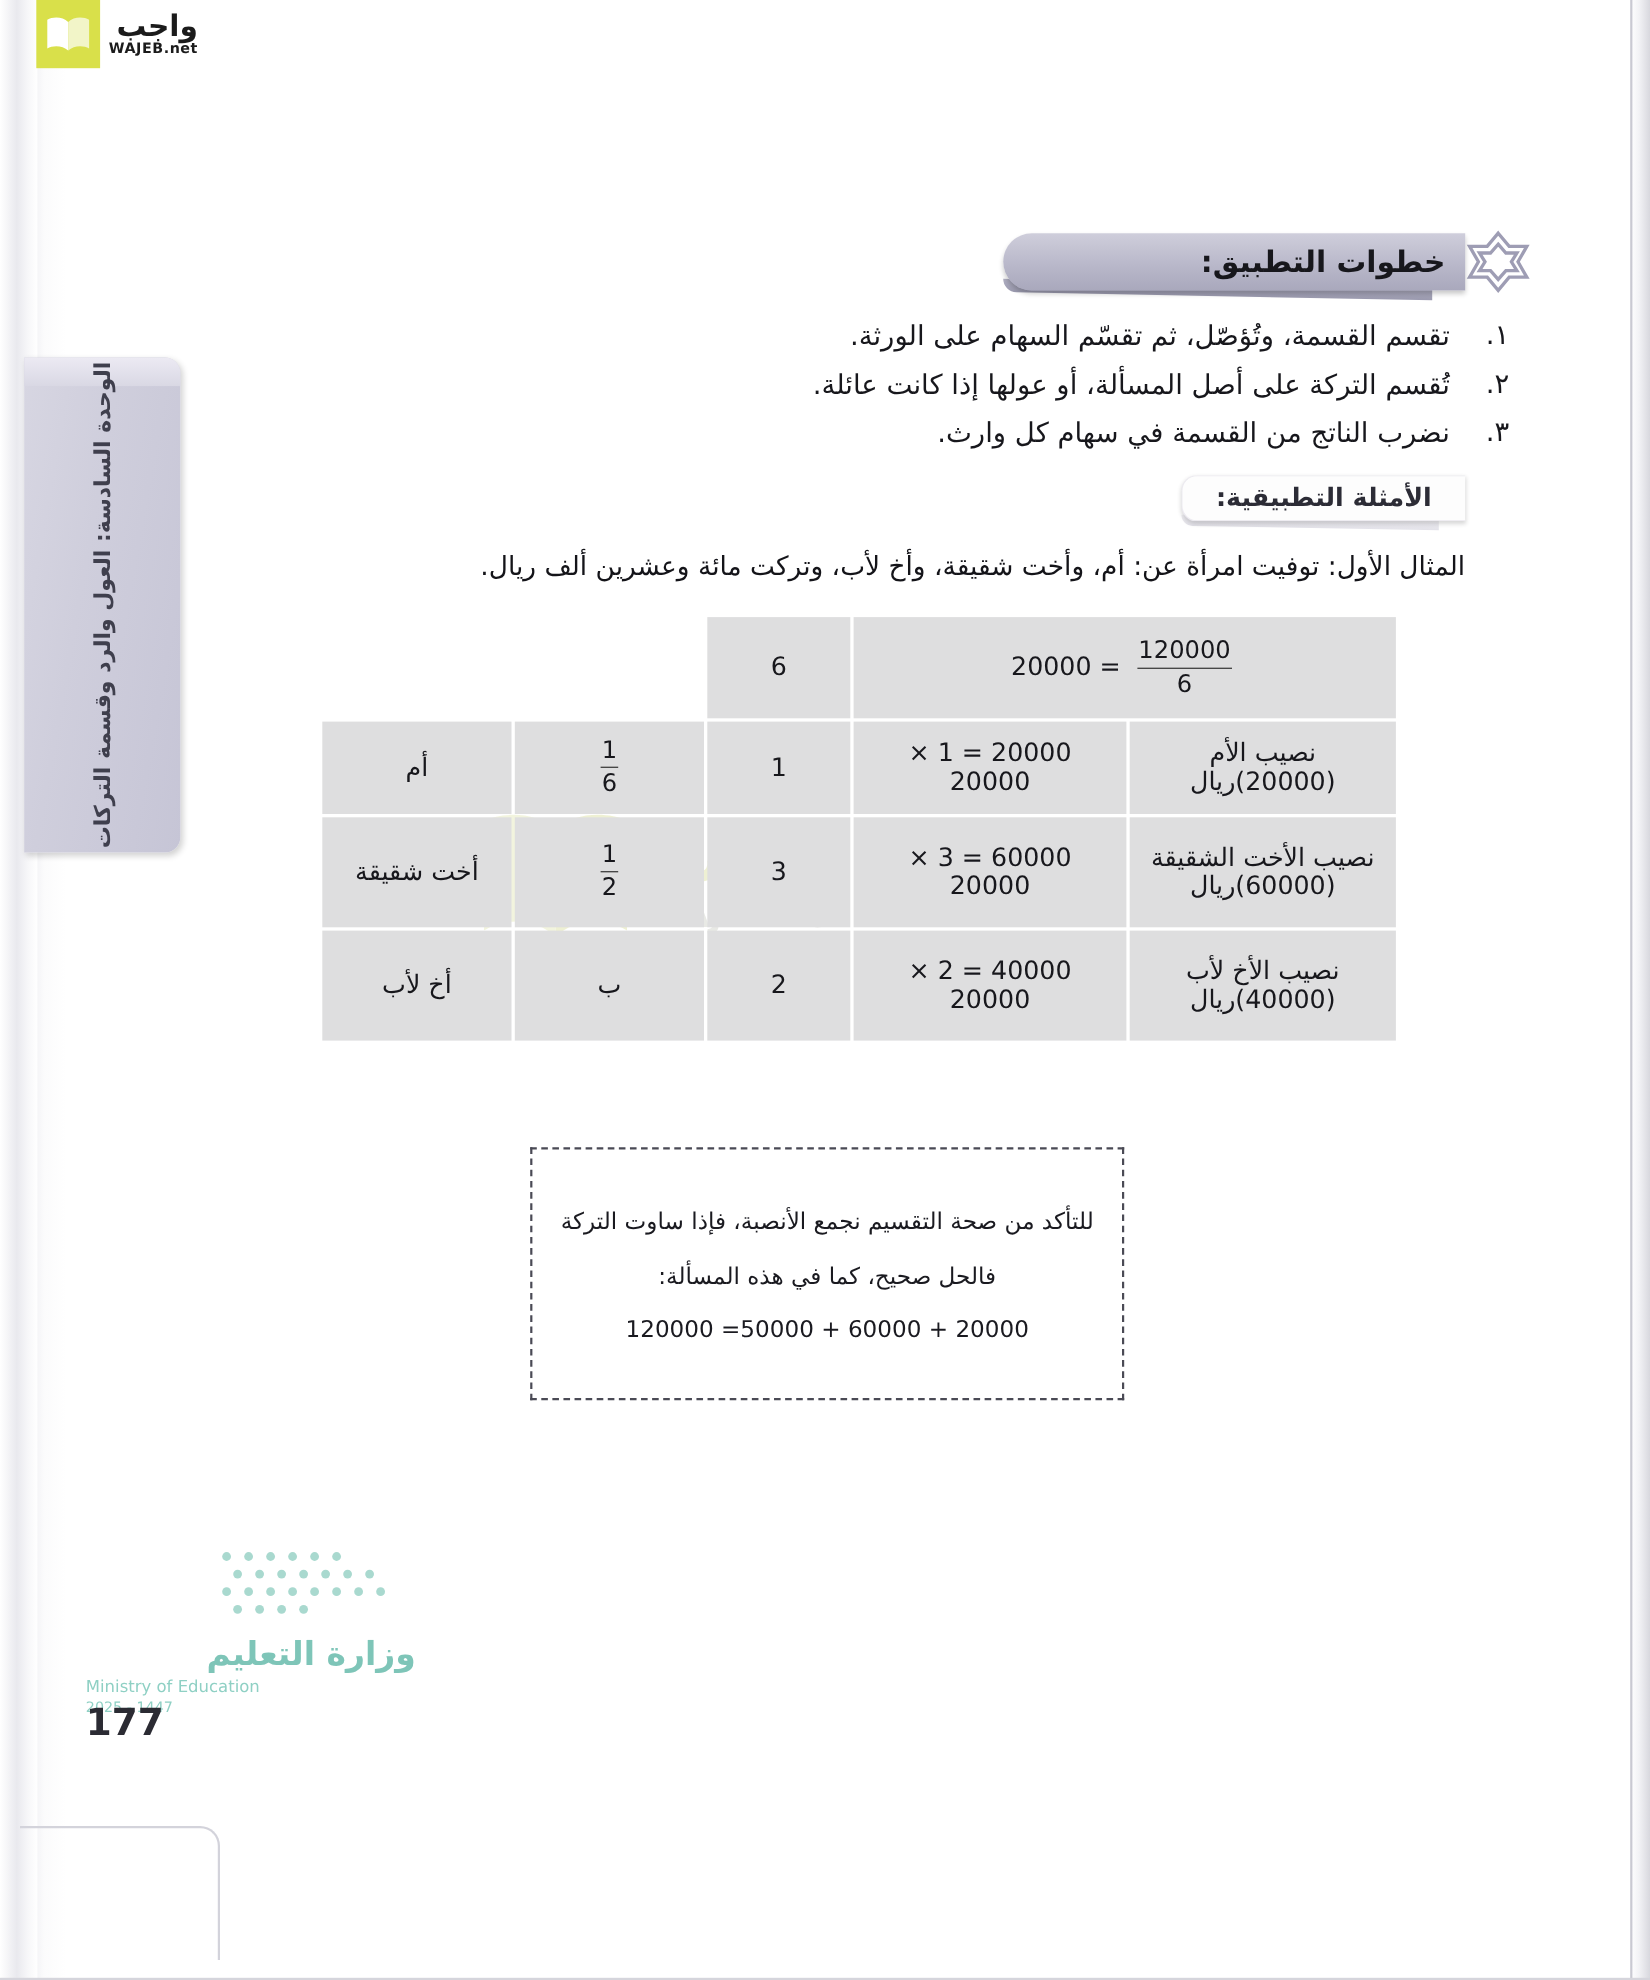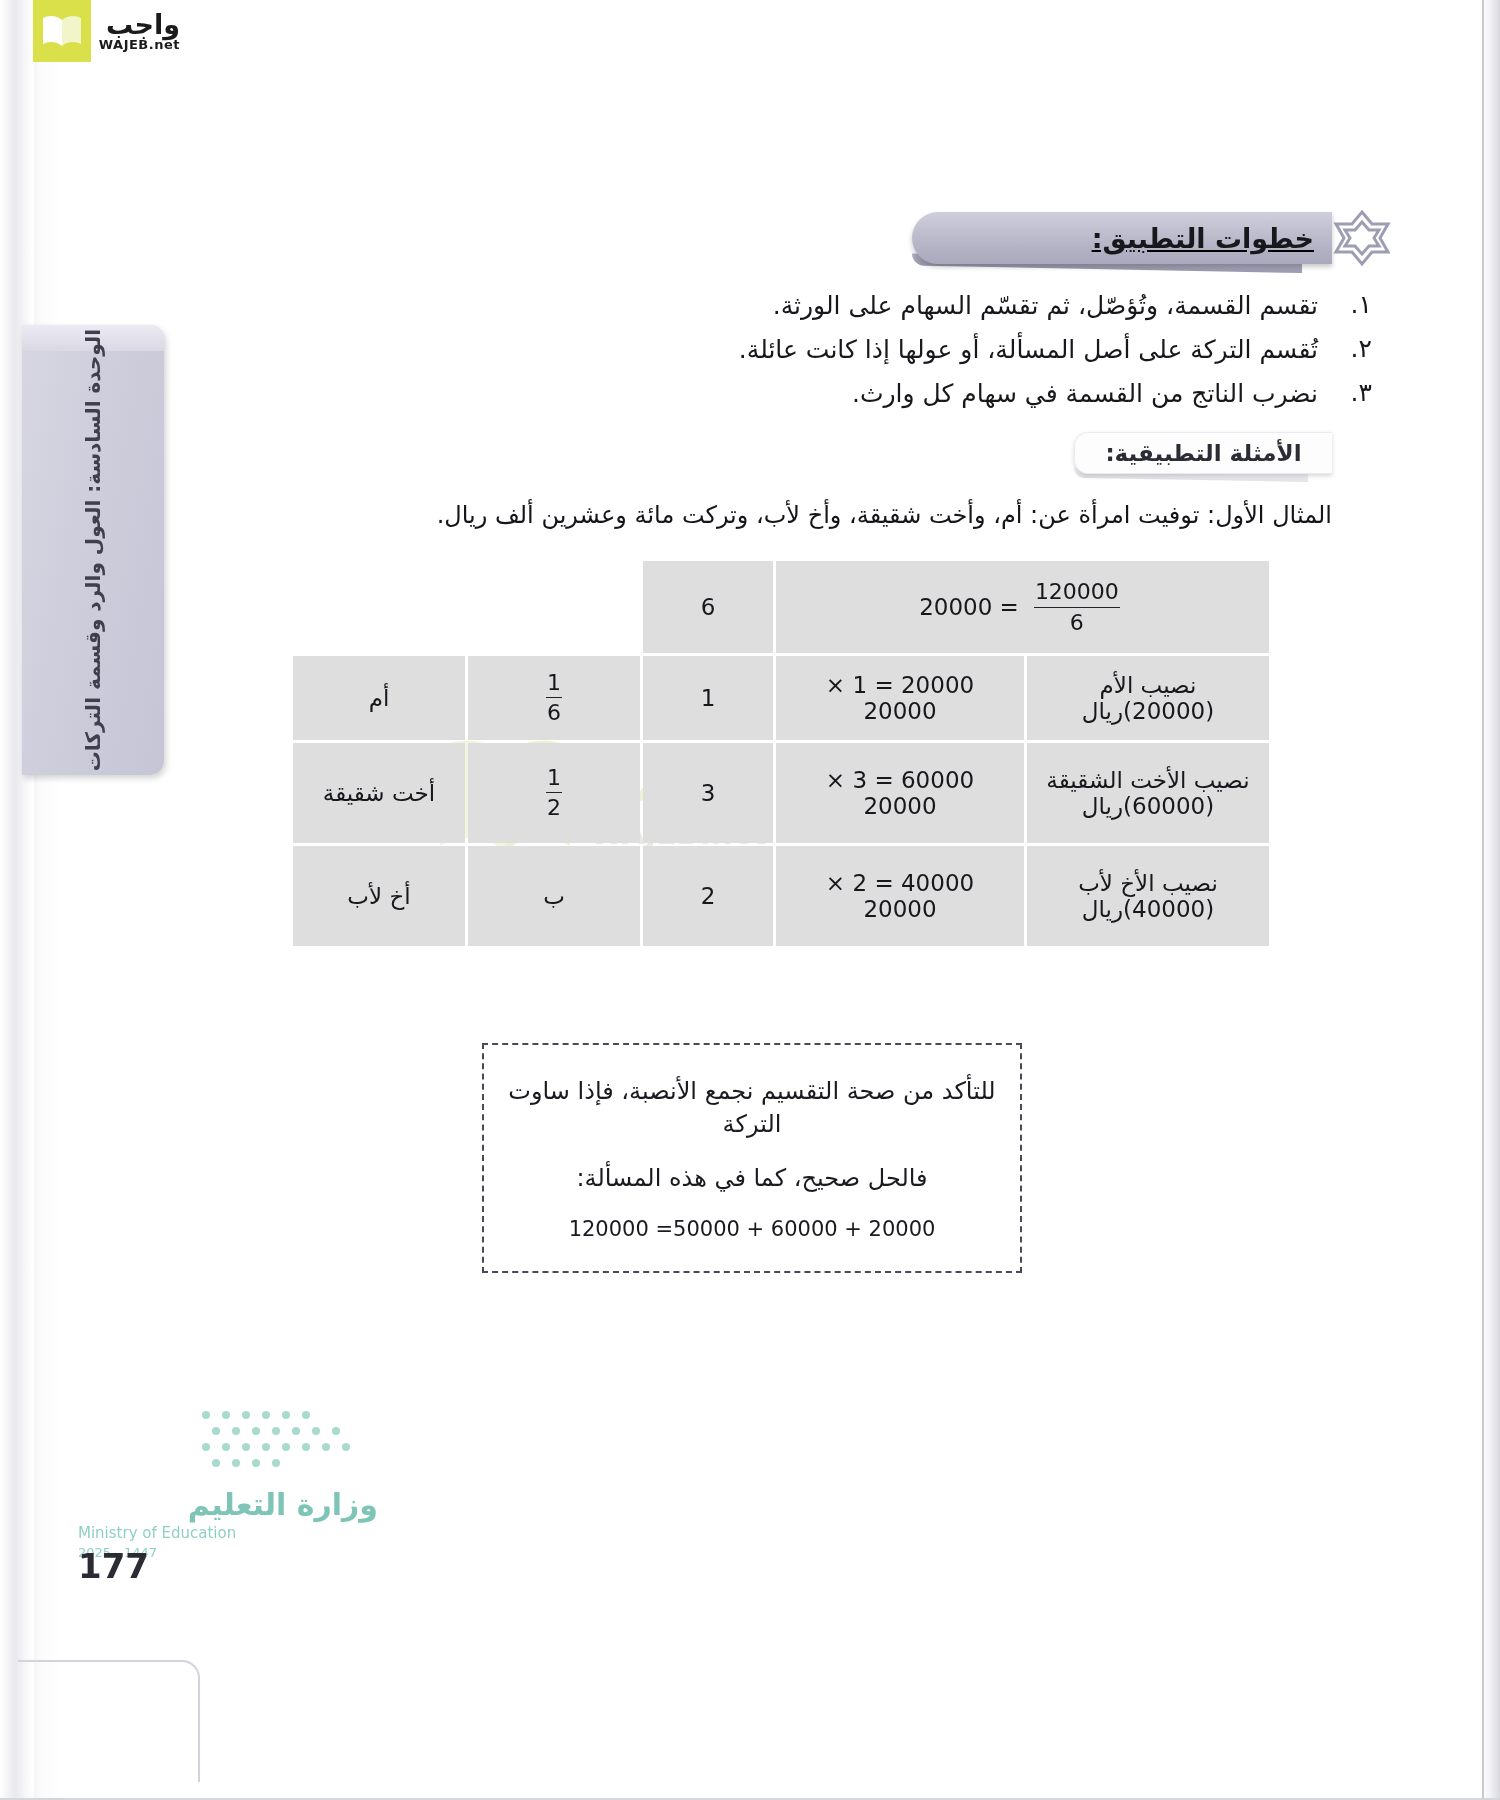"خطوات التطبيق:" #steps-banner .ribbon { text-decoration: underline -> none }
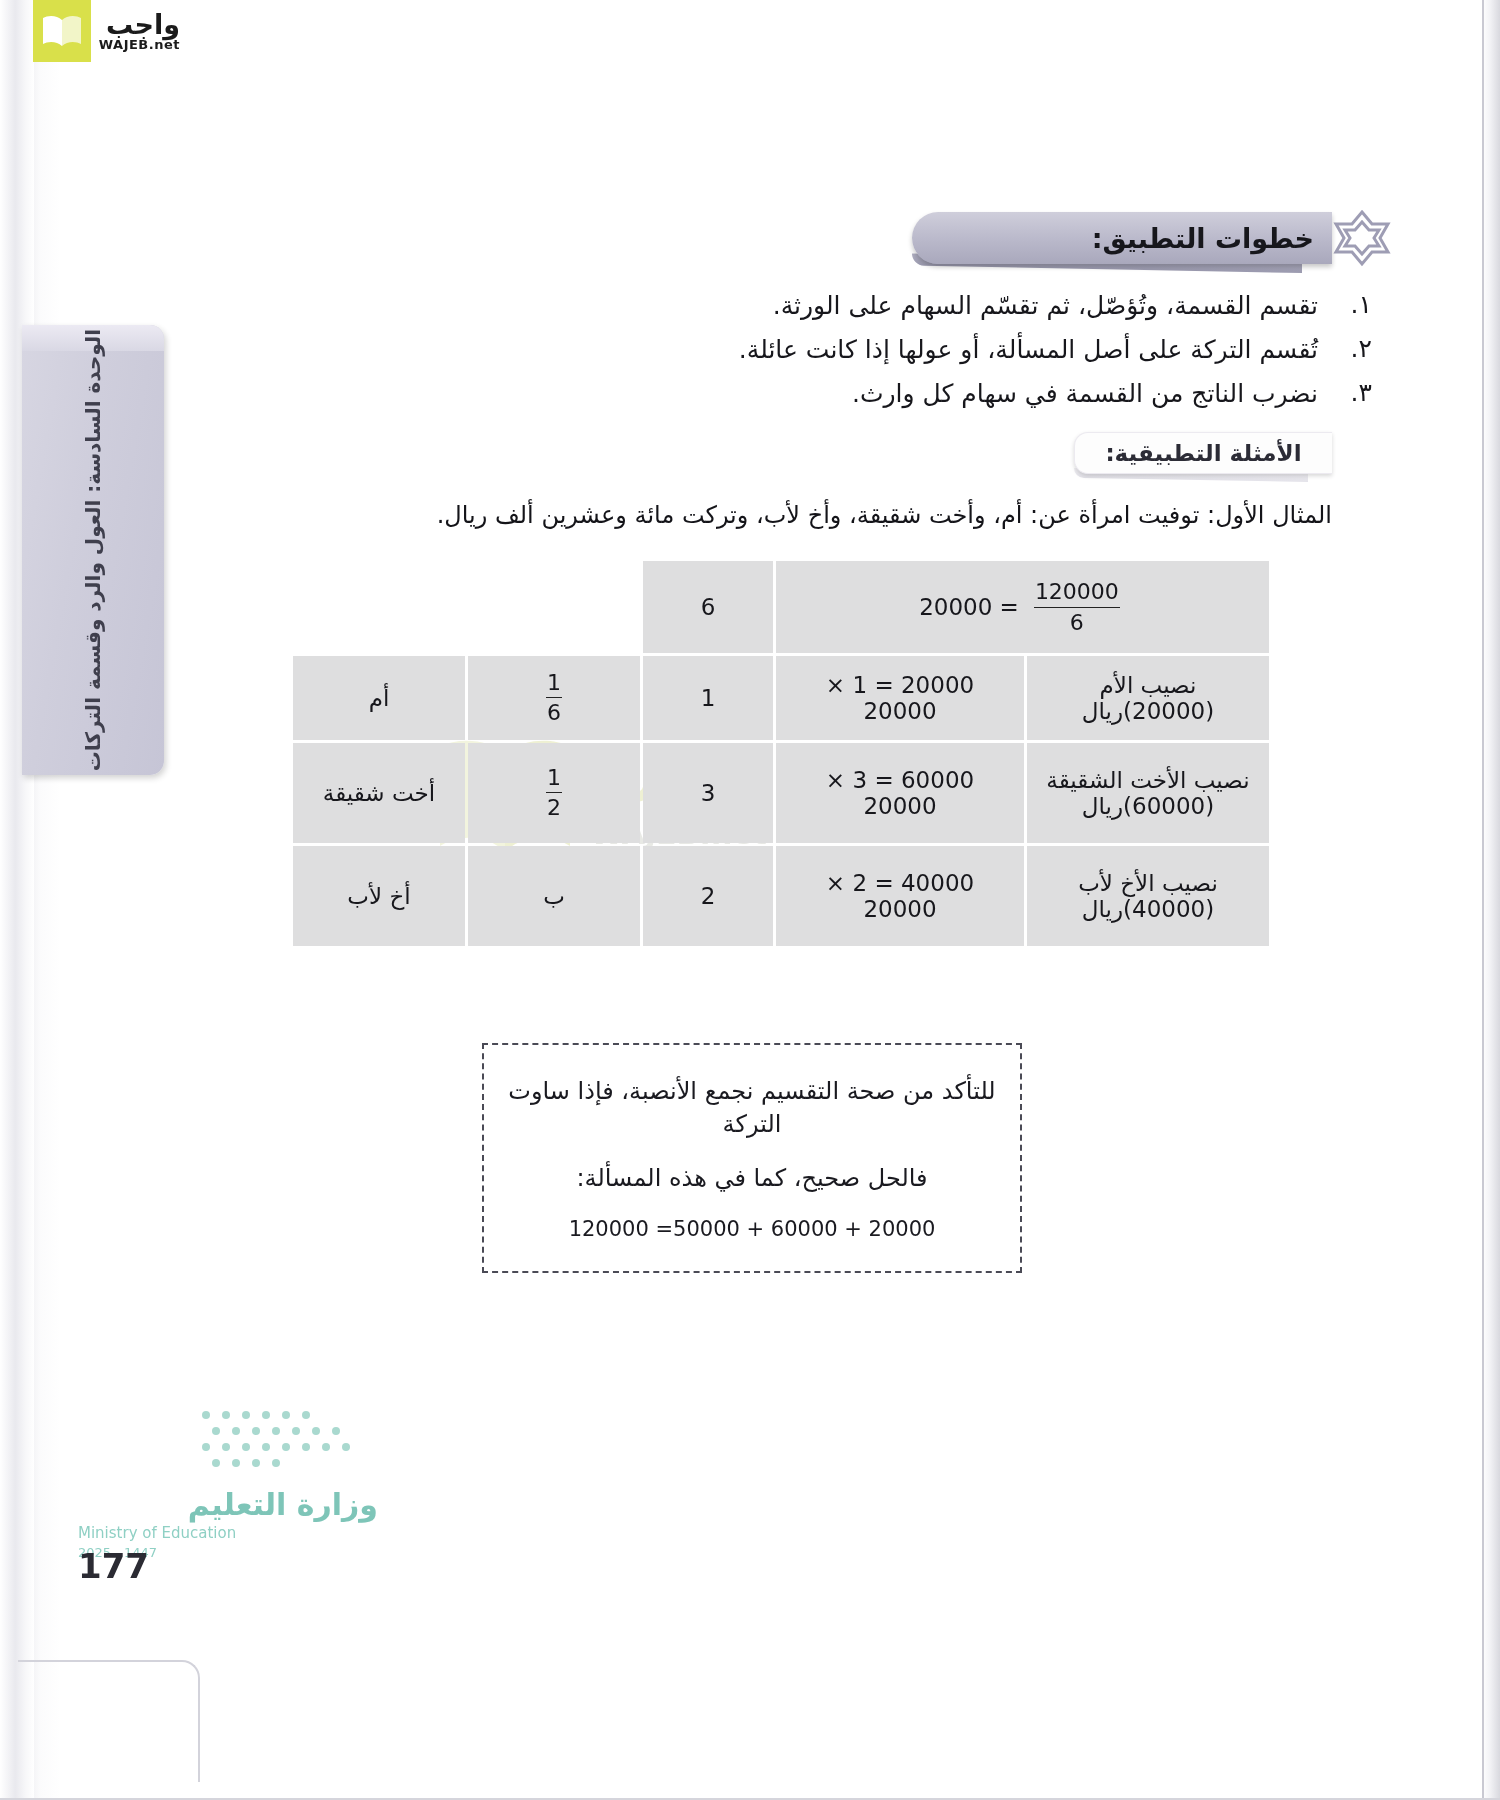"للتأكد من صحة التقسيم نجمع" #verify .v-line { font-size: 24px -> 21px; text-align: center -> left }
